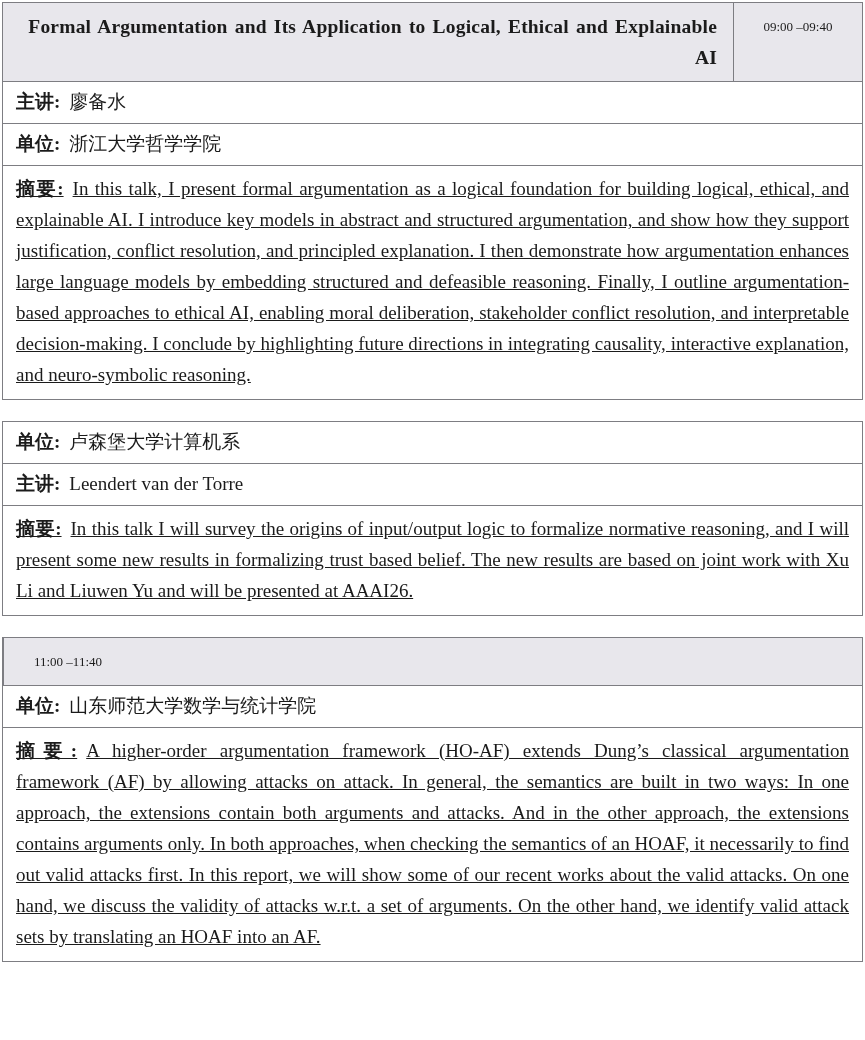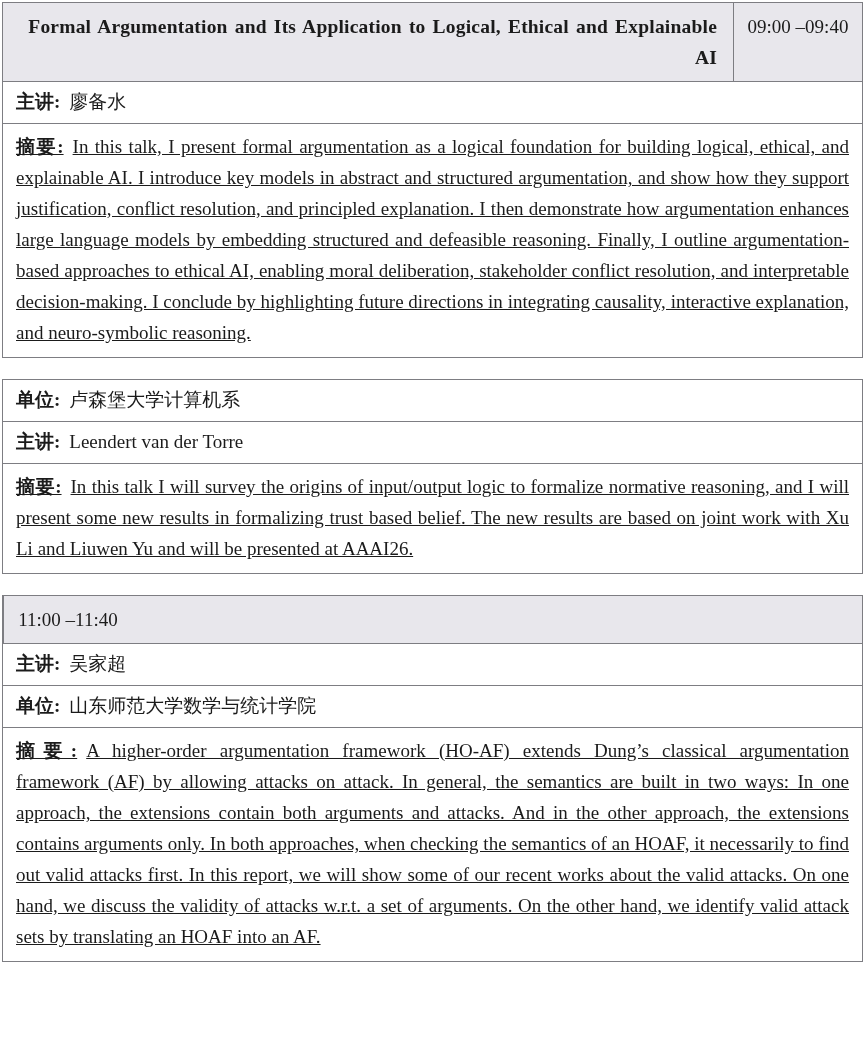"09:00 –09:40" .time-cell { font-size: 19px -> 13px }
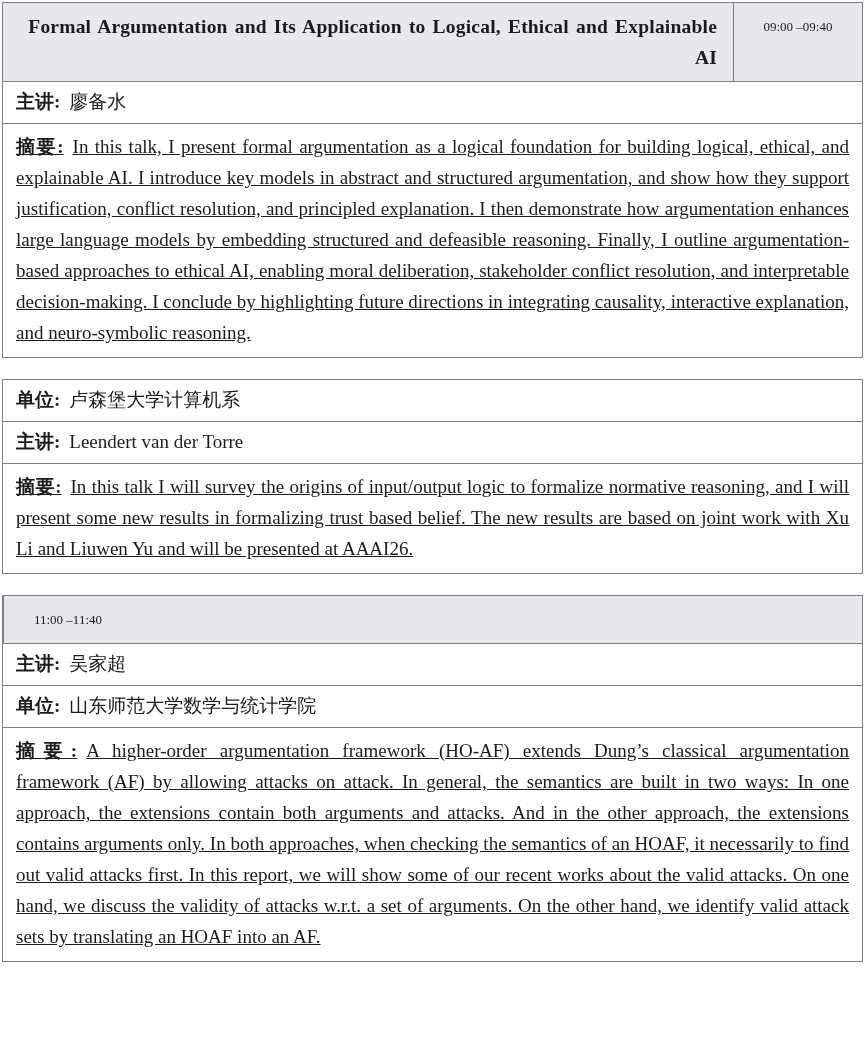"单位: 浙江大学哲学学院" div.info-row { html: none -> <div> <span>单位:</span><span>浙江大学哲学学院</span> </div> }
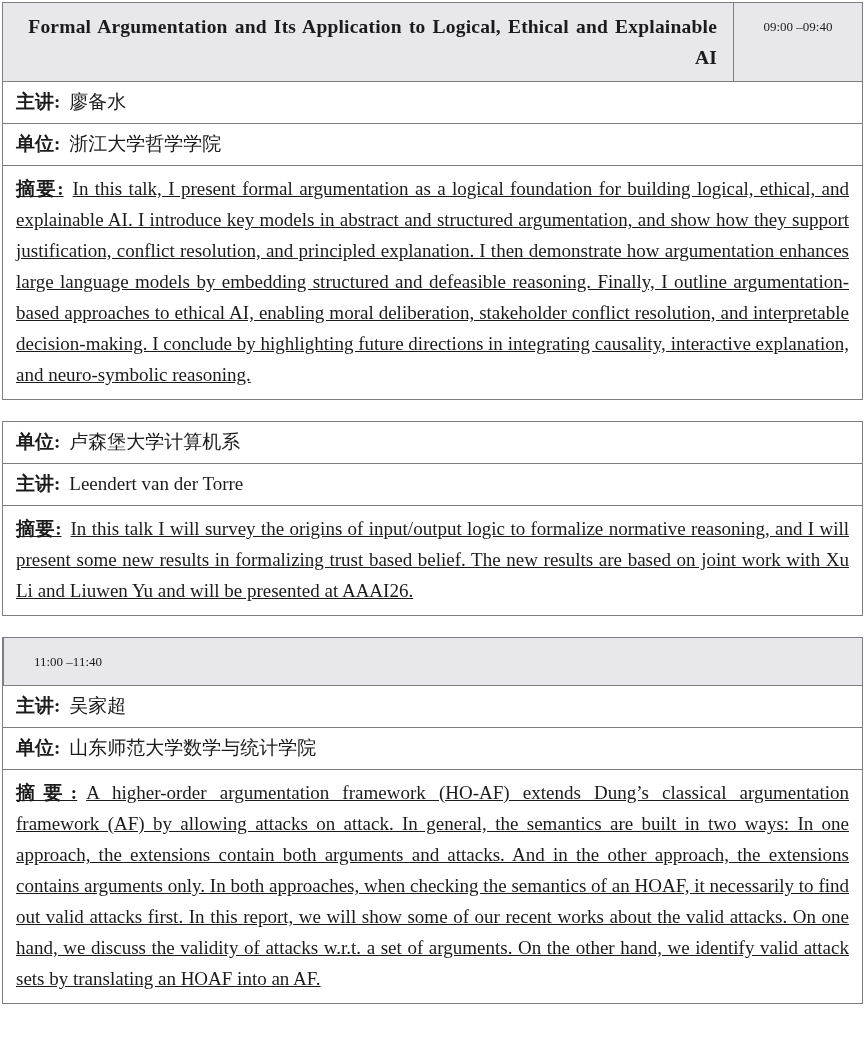"主讲: 吴家超" div.info-row { html: <div> <span>主讲:</span><span>吴家超</span> </div> -> none }
